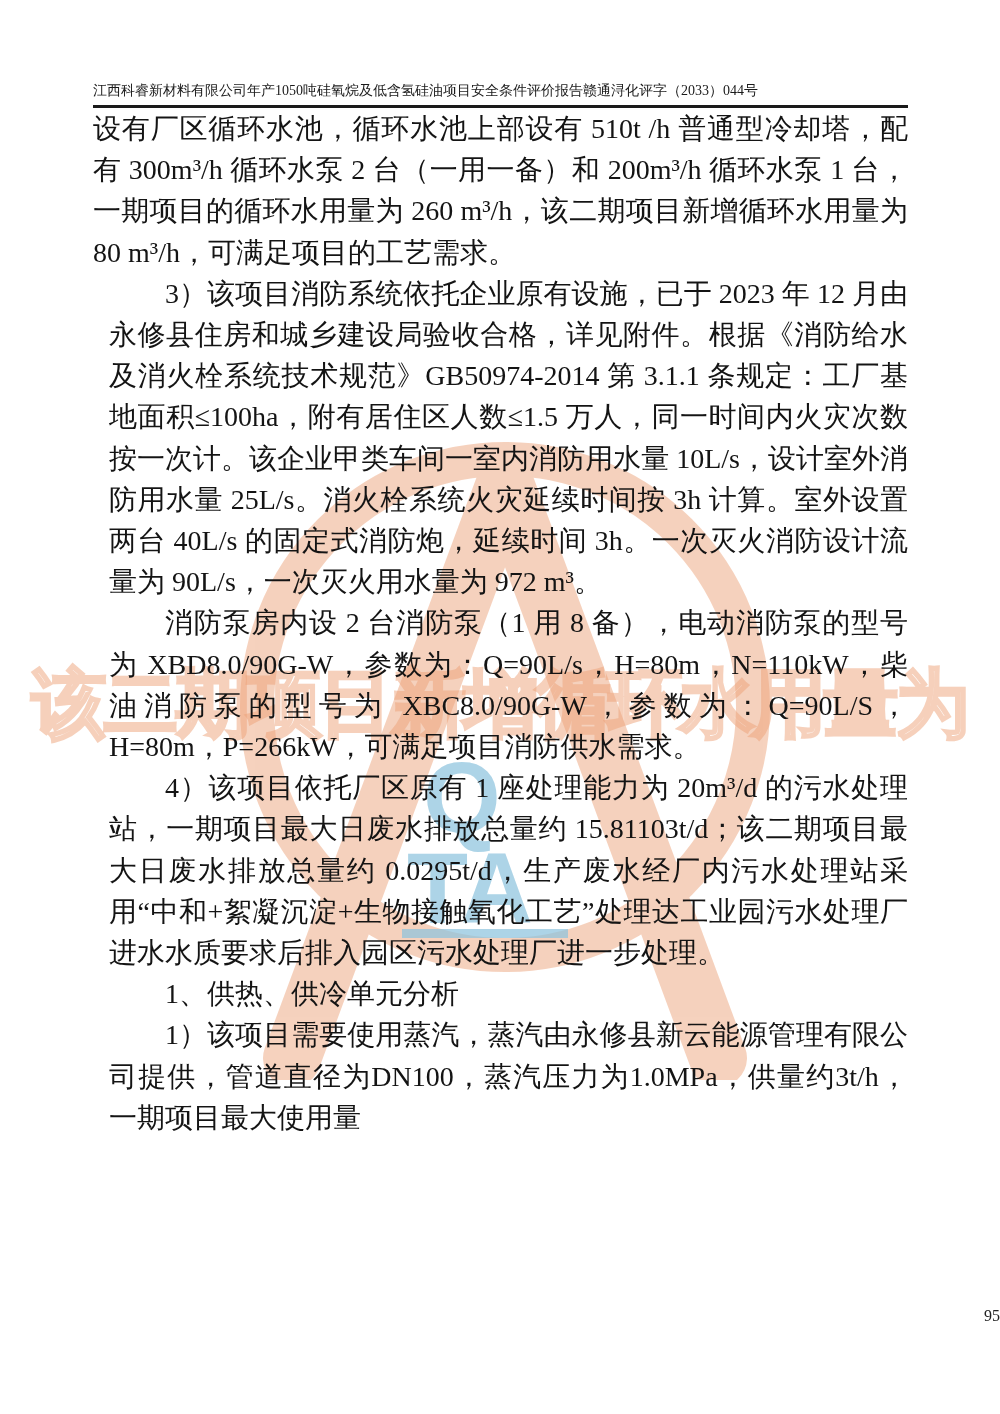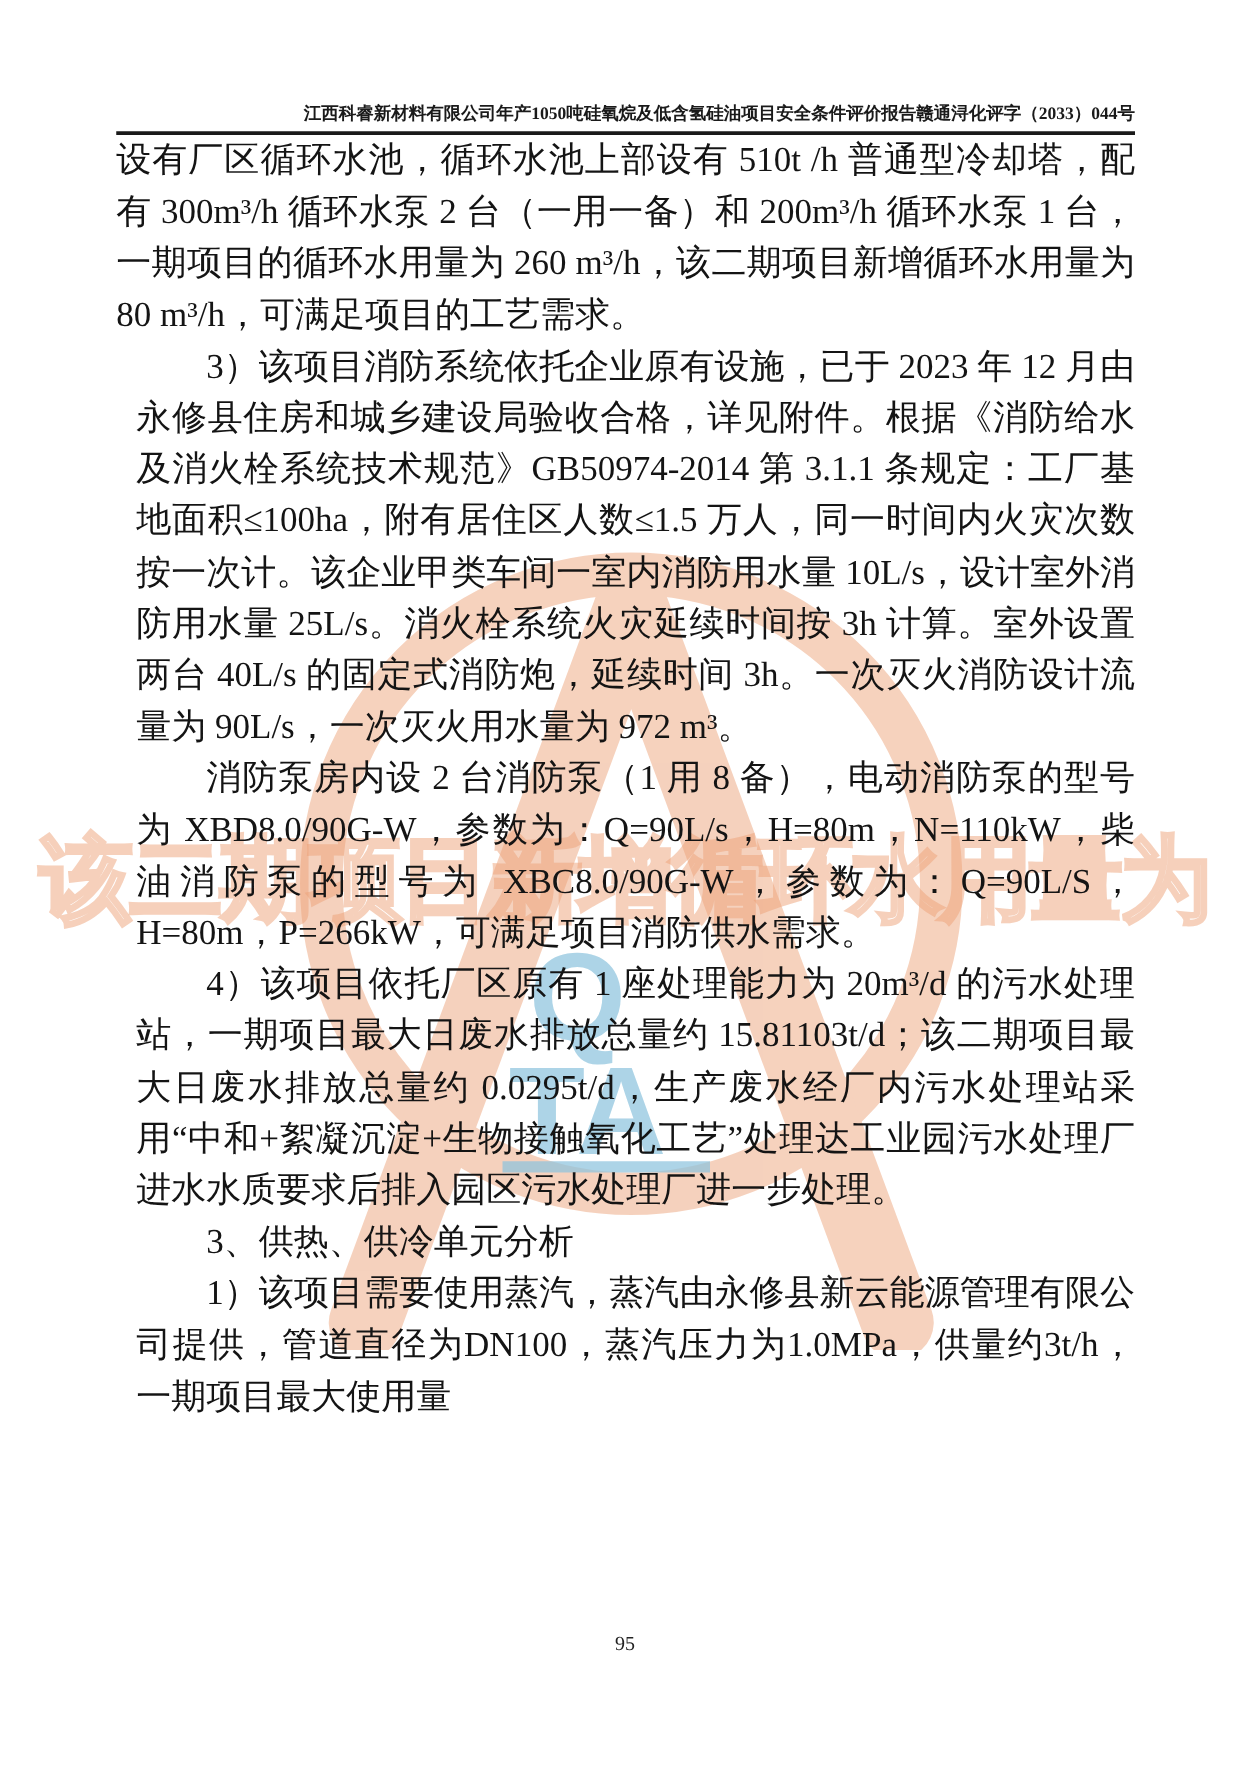"江西科睿新材料有限公司年产1050吨硅氧烷及低含氢硅油项目安全条件评价报告" .header { font-weight: bold -> normal; justify-content: flex-end -> flex-start }
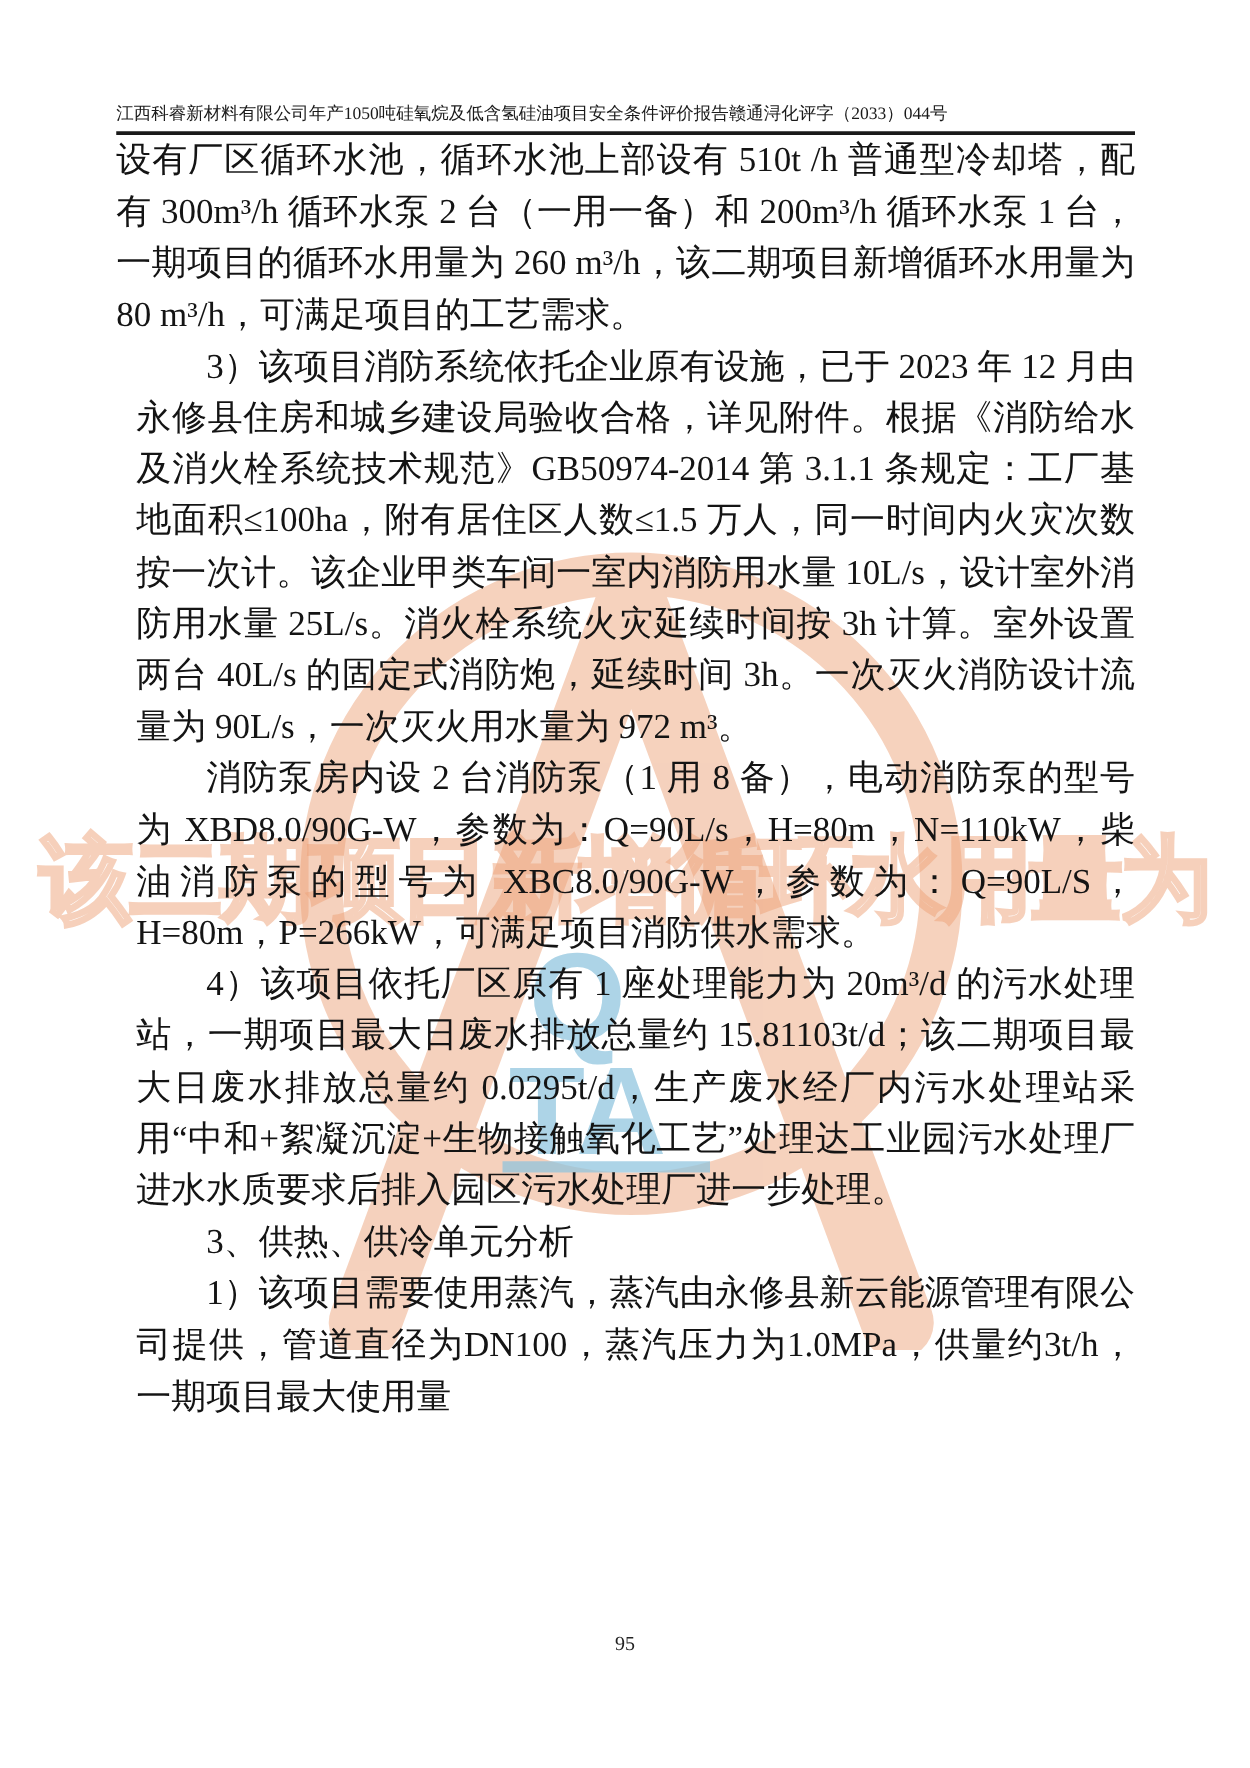"3、供热、供冷单元分析" p.indent { text: 3 -> 1 }
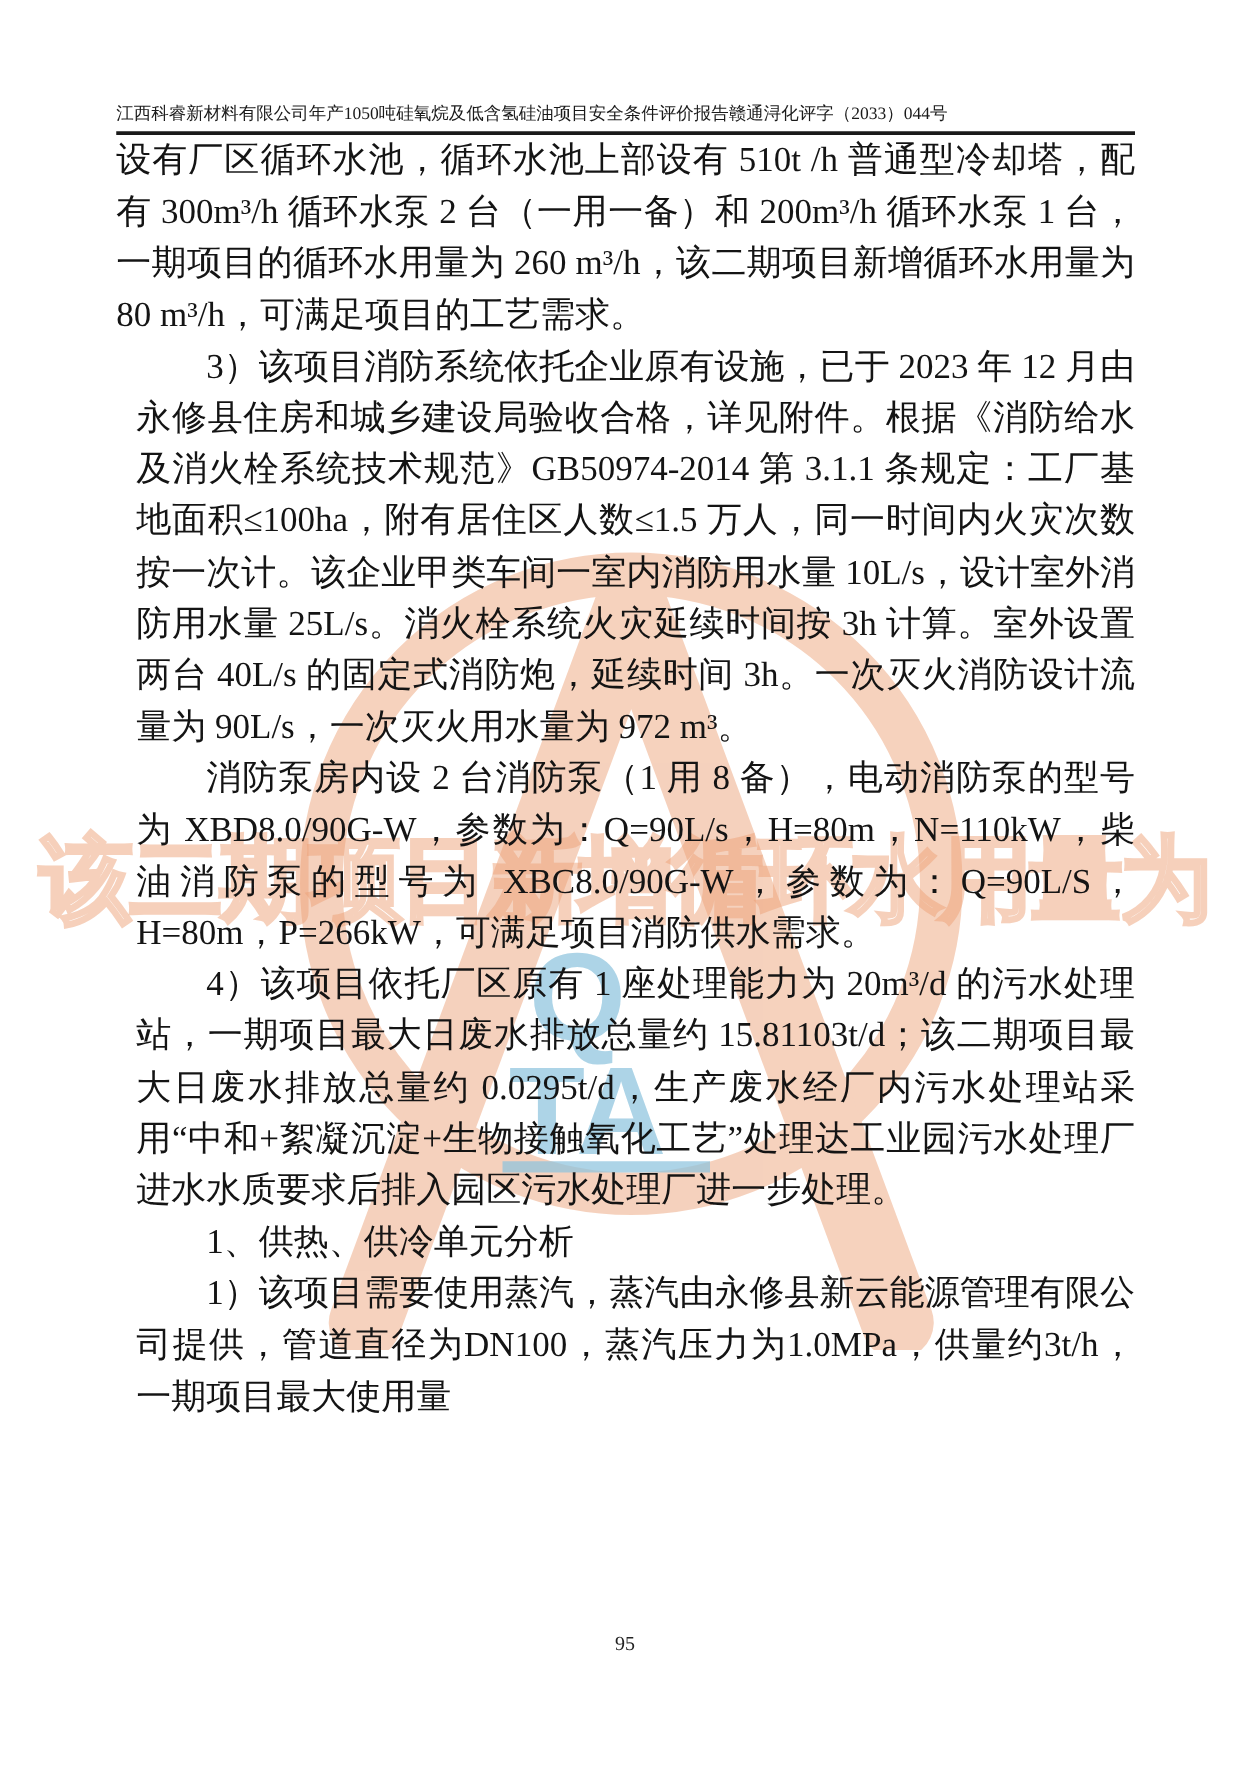"95" .page-number { text-align: center -> right }
